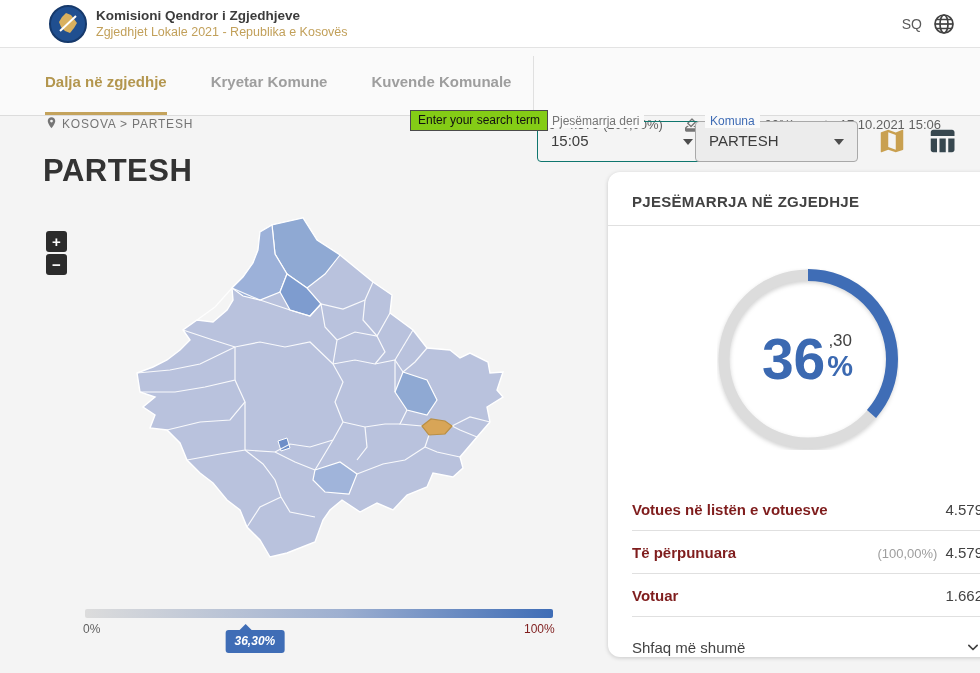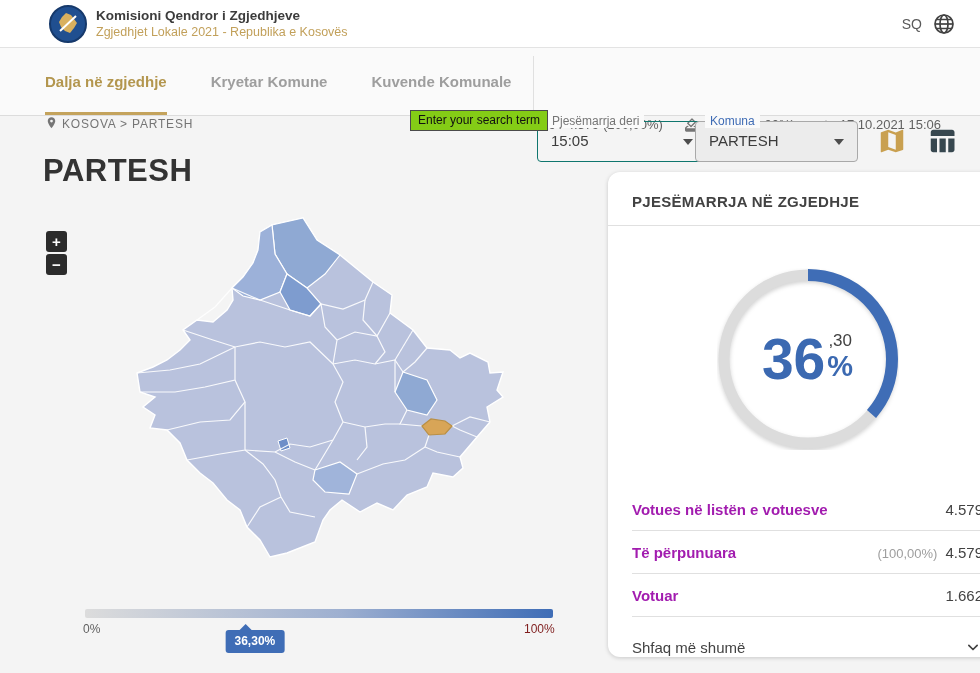"Votues në listën e votuesve" .row .lbl { color: #a21caf -> #7f1d1d }
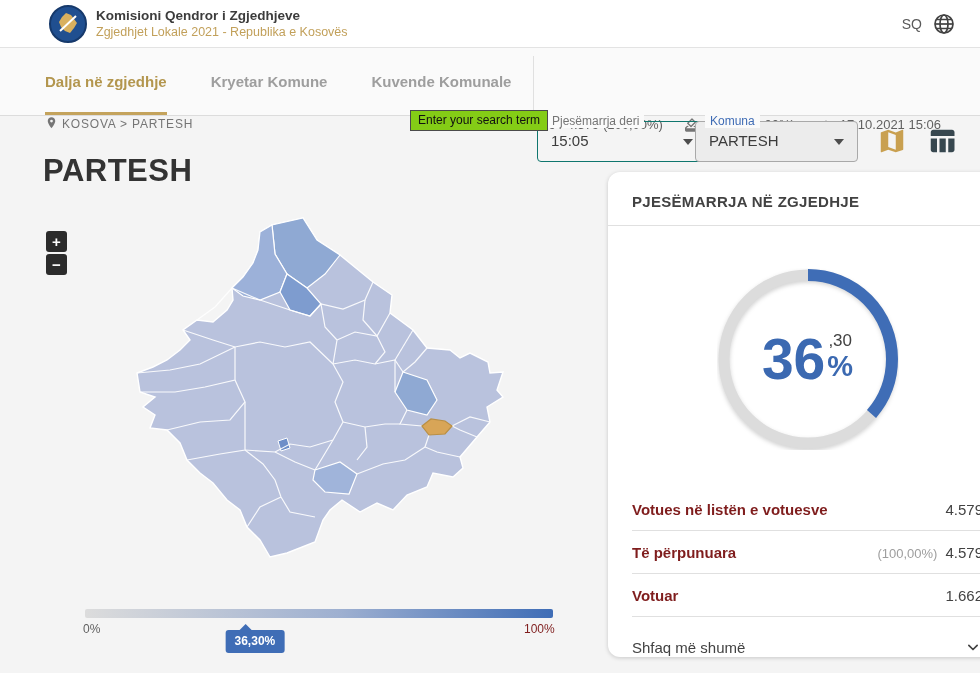"36,30%" div.marker { font-style: none -> italic }
